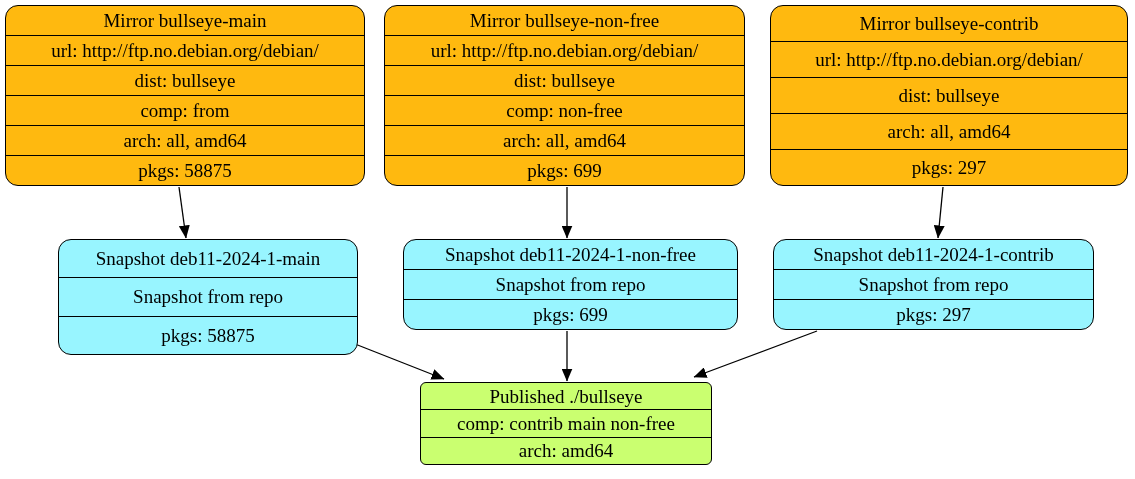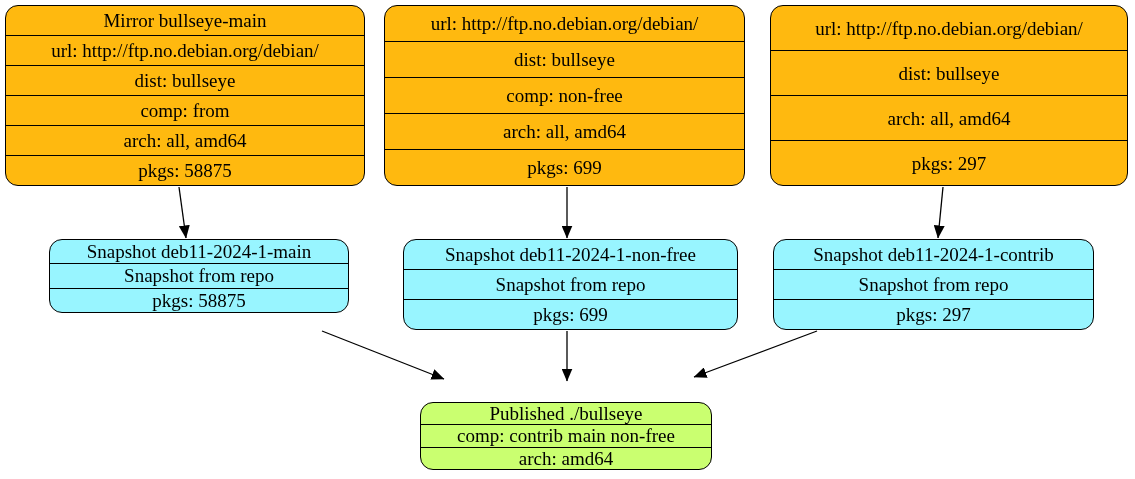"Mirror bullseye-non-free" div.row { html: none -> <div>Mirror bullseye-non-free</div> }
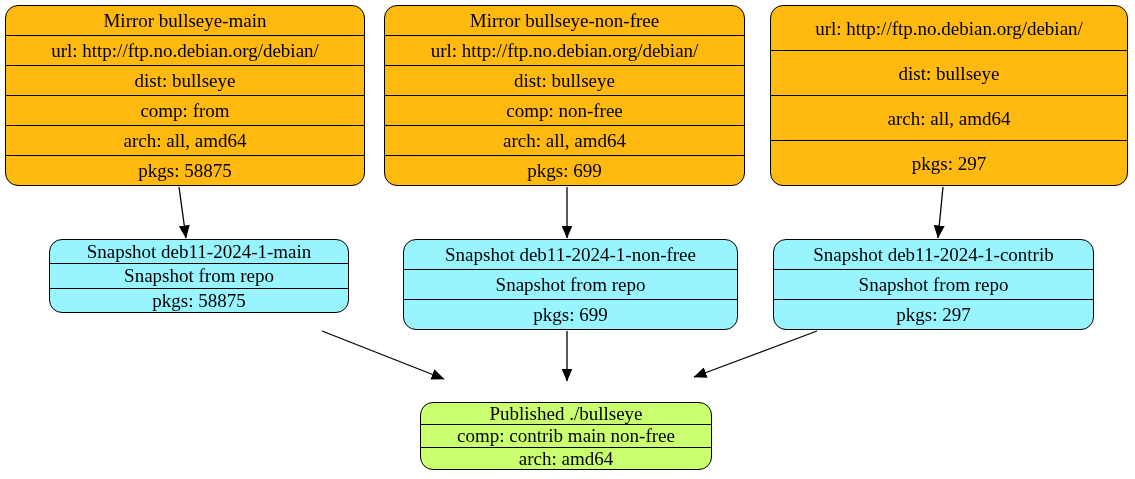"Mirror bullseye-contrib" div.row { html: none -> <div>Mirror bullseye-contrib</div> }
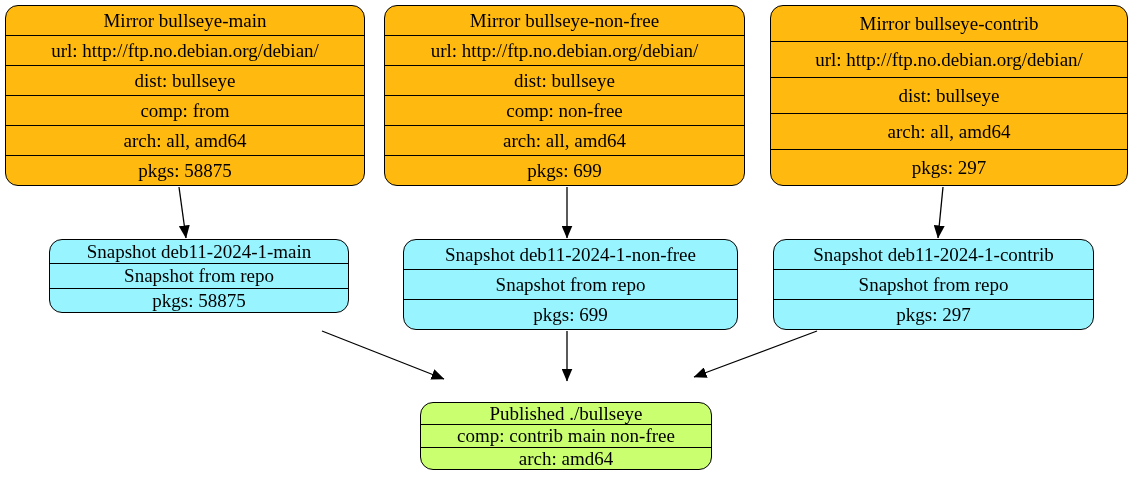"Snapshot deb11-2024-1-main" div.node { height: 74px -> 116px; left: 49px -> 58px }
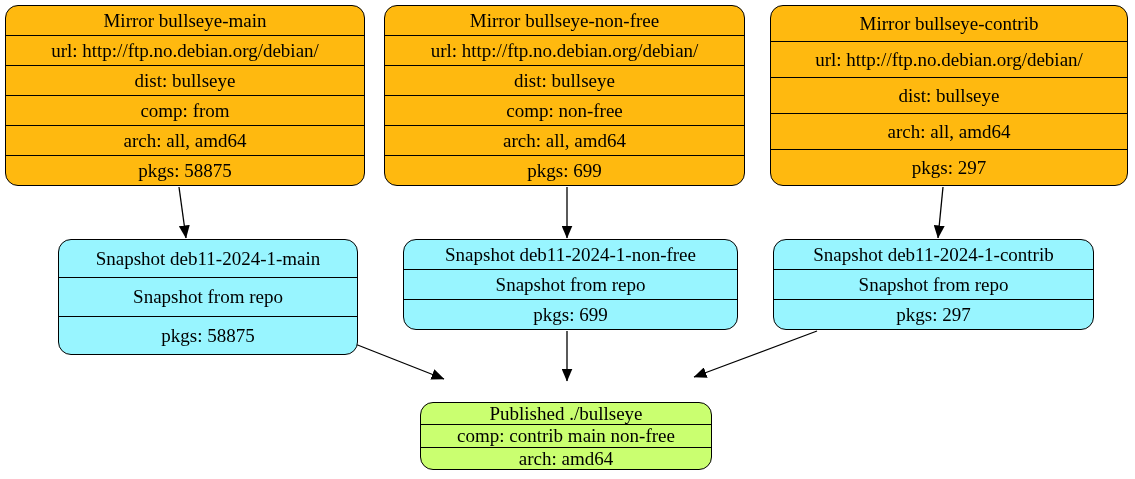"Published ./bullseye" div.node { border-radius: none -> 6px; height: 68px -> 83px; top: 402px -> 382px }
